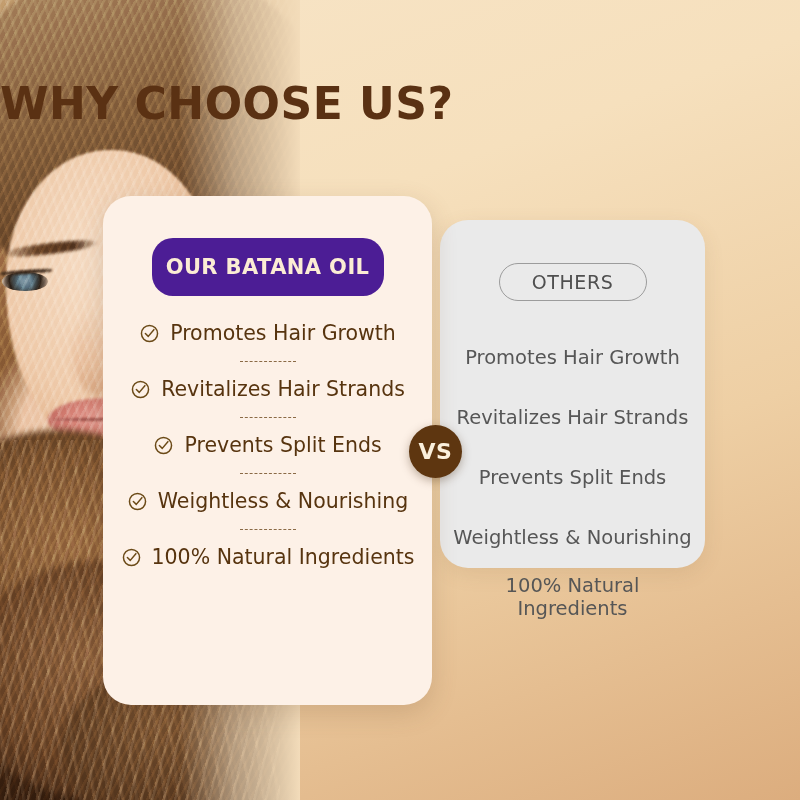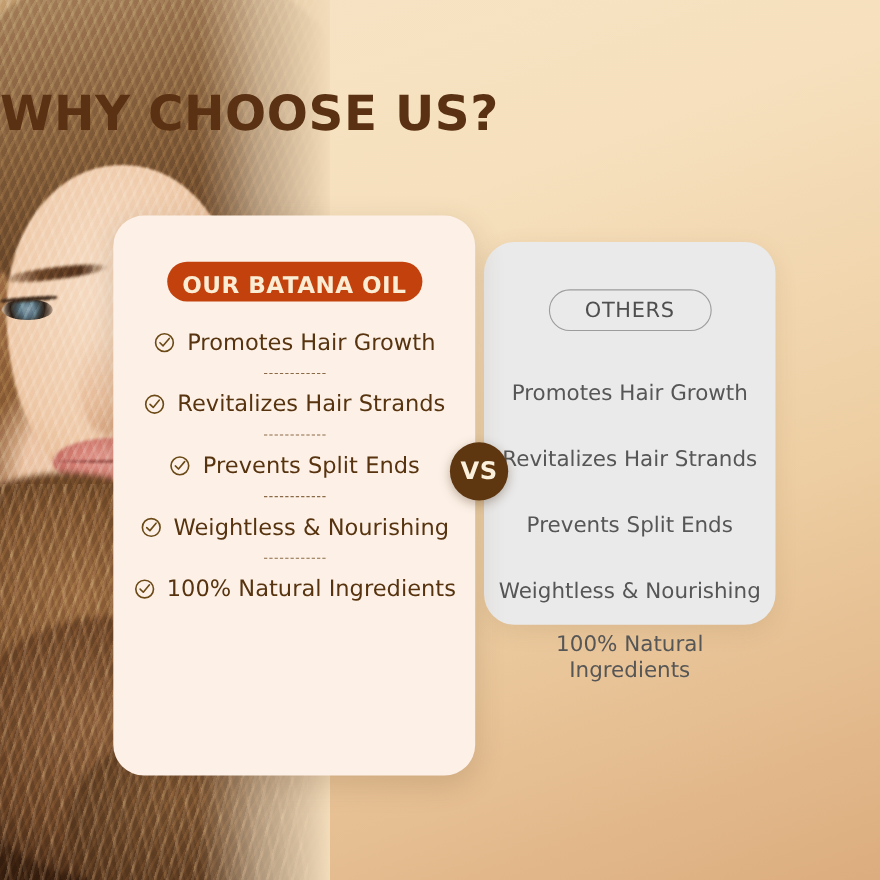"OUR BATANA OIL" .badge-ours { background: #c2410c -> #4c1d95; height: 36px -> 58px }
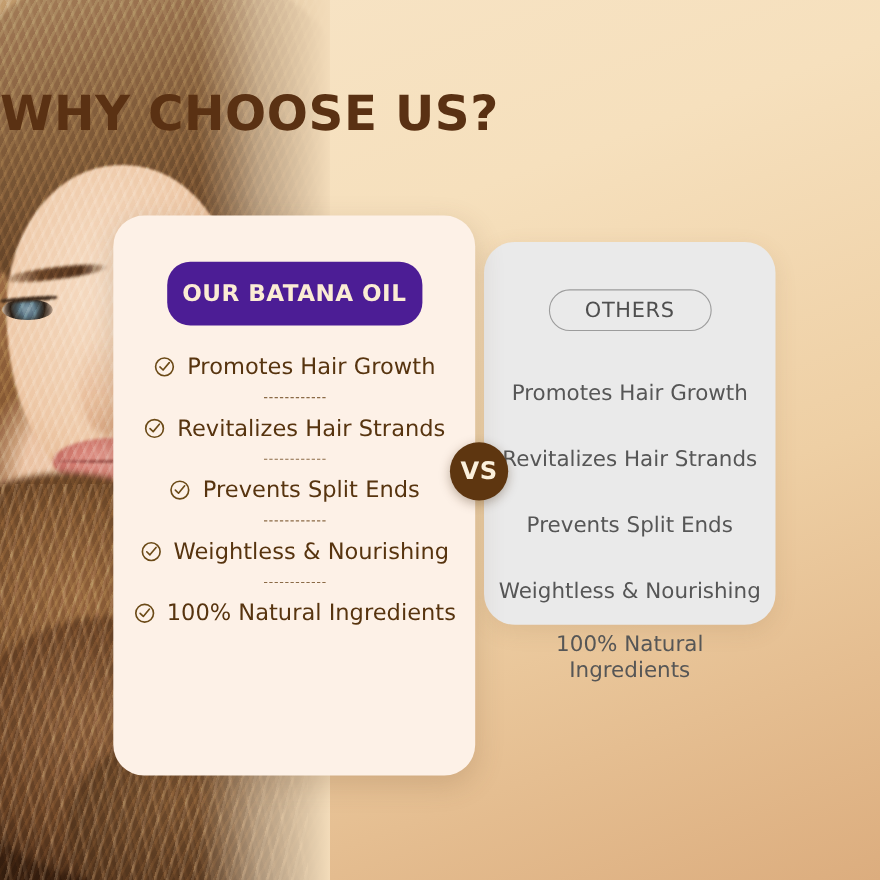"VS" .vs-badge { top: 402px -> 425px }
